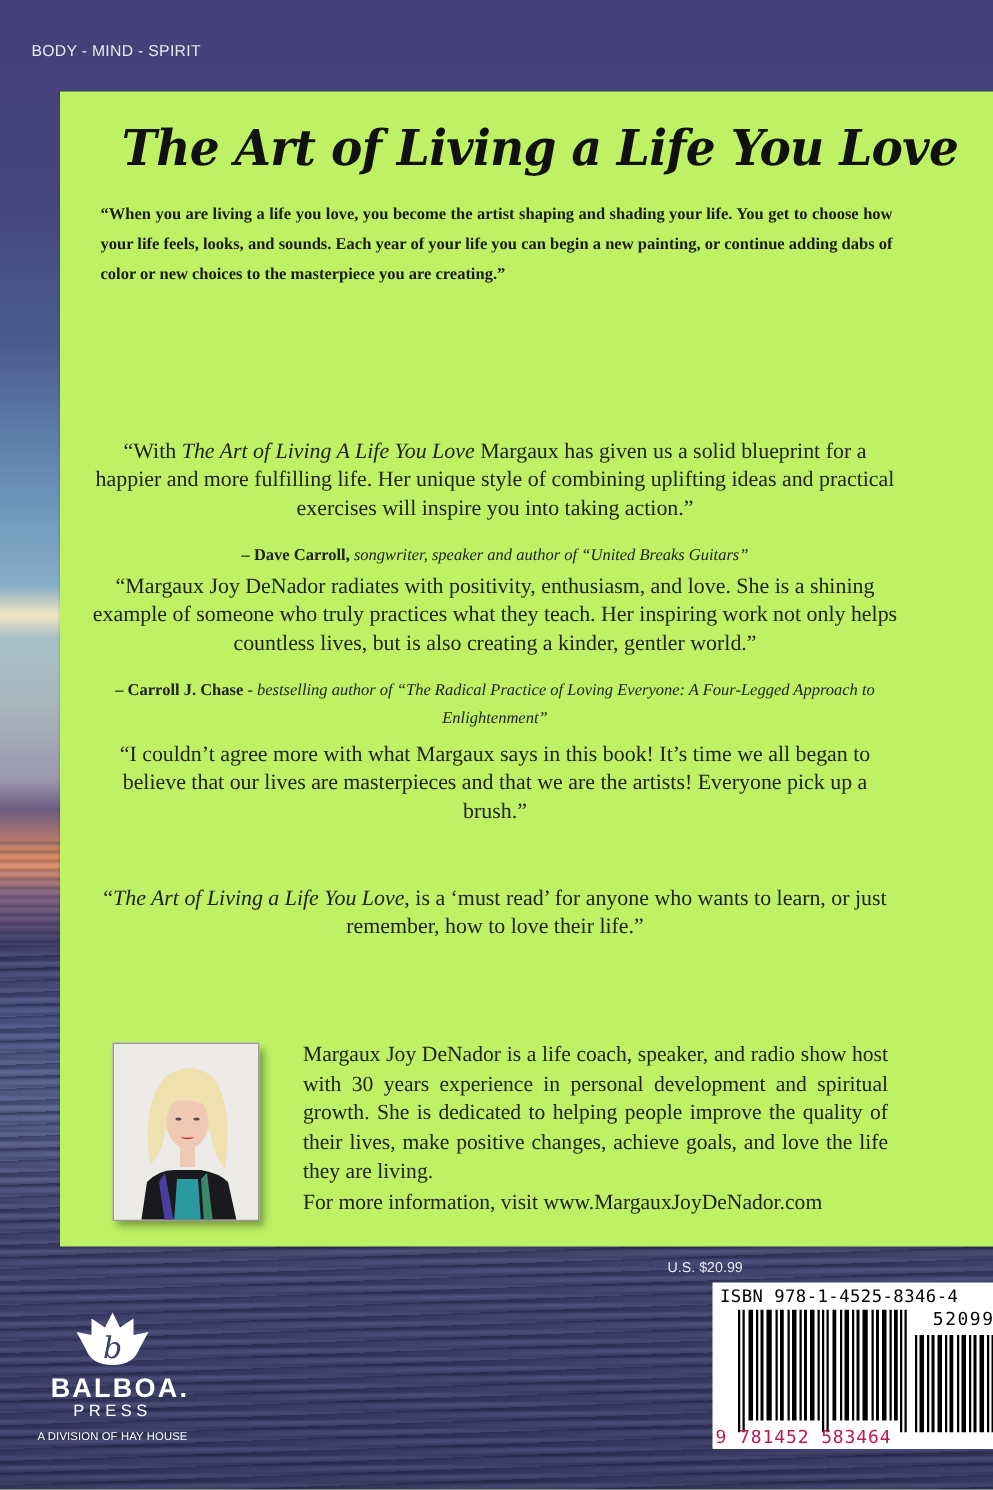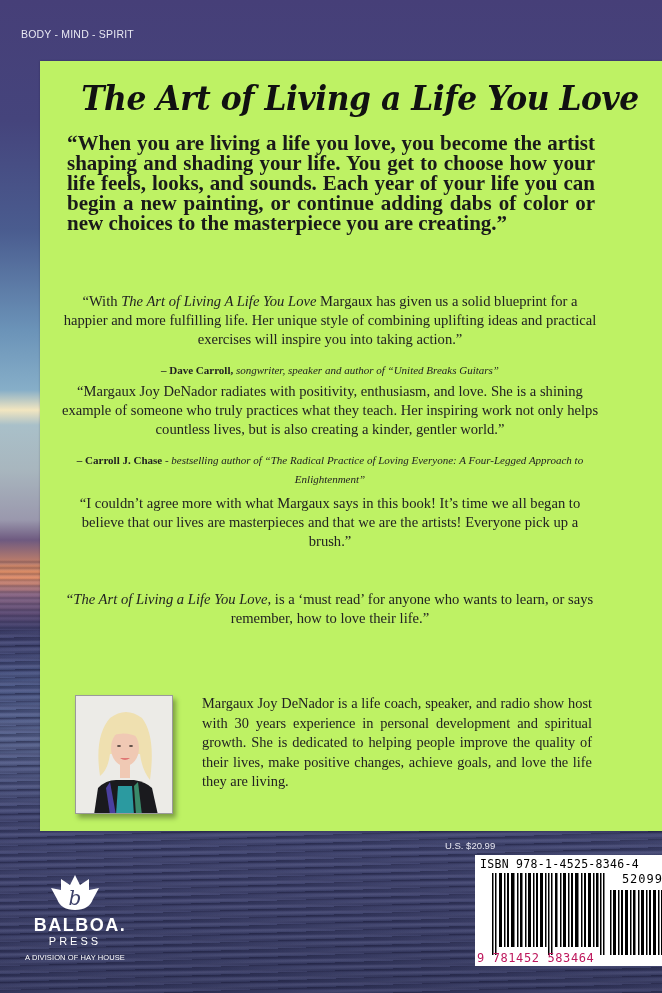"“When you are living a" .lead { font-size: 21px -> 11px }
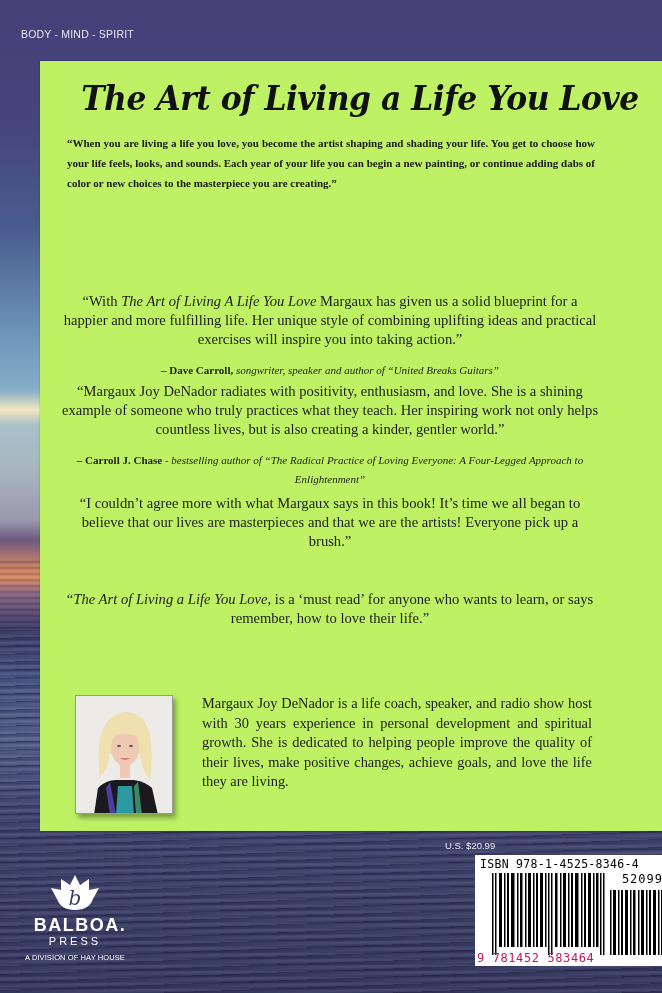", is a ‘must read’" span { text: says -> just }
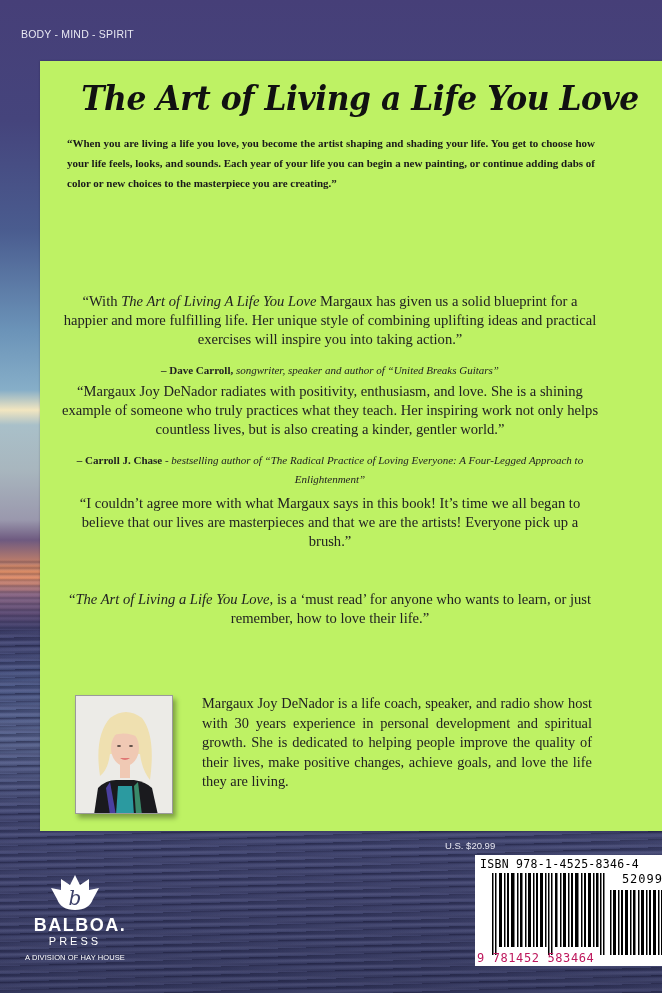"For more information, visit" p.bio-link { html: none -> <p>For more information, visit www.MargauxJoyDeNador.com</p> }
